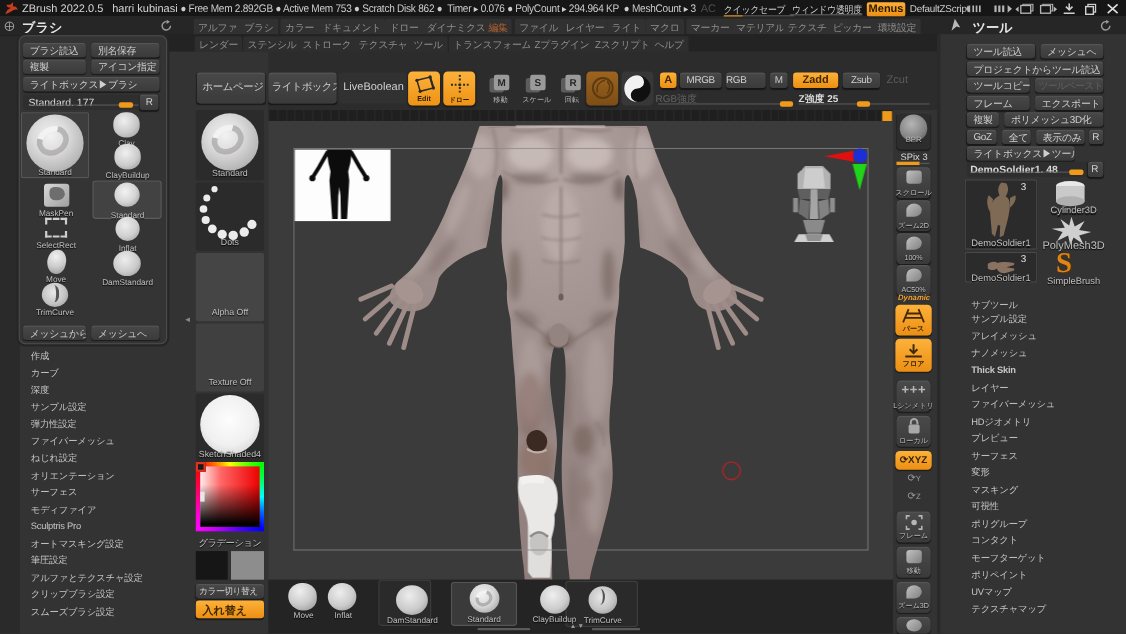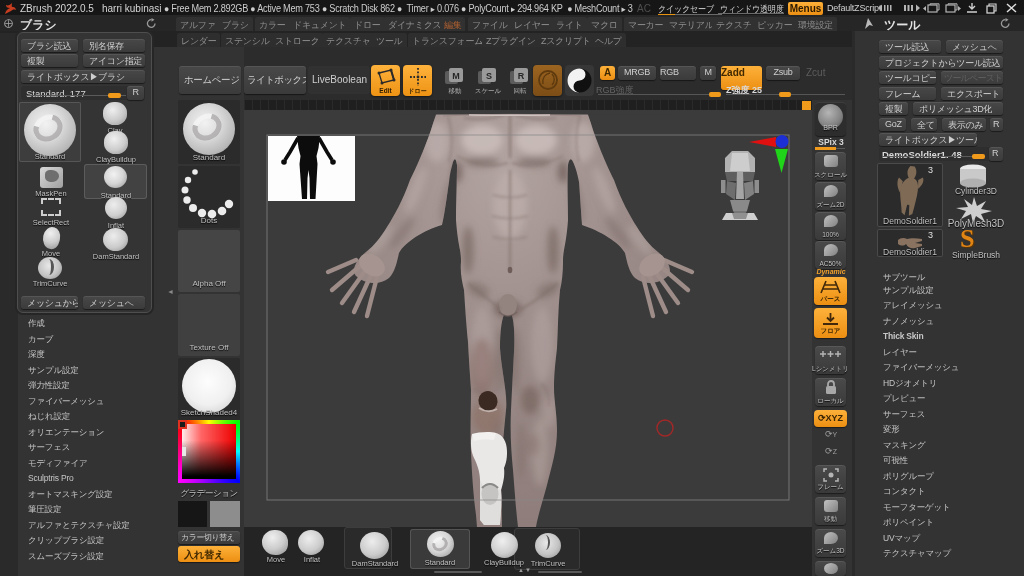"Zadd" div.obtn { height: 24px -> 14px; text-align: left -> center }
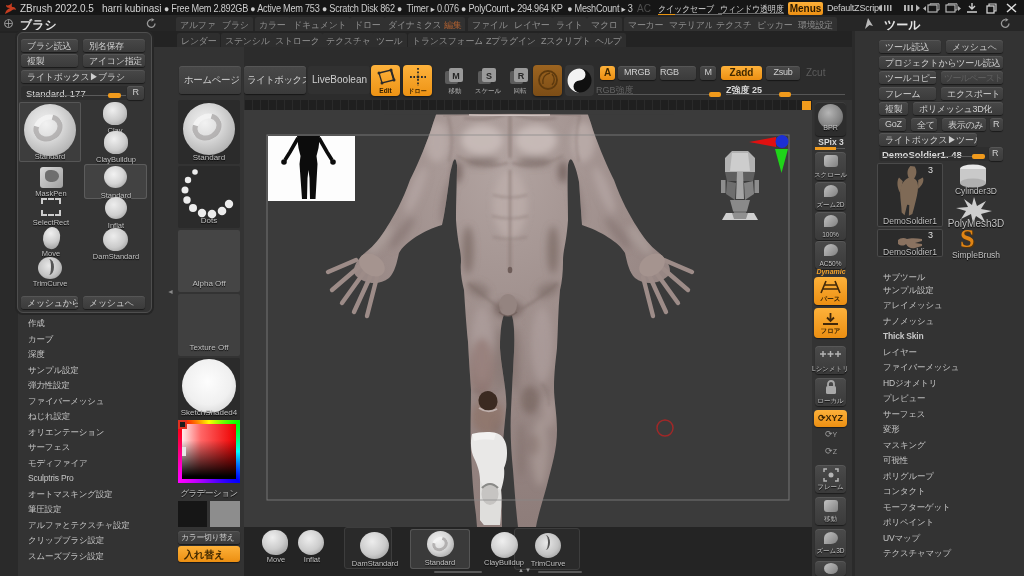"SPix 3" div.a { font-weight: bold -> normal }
